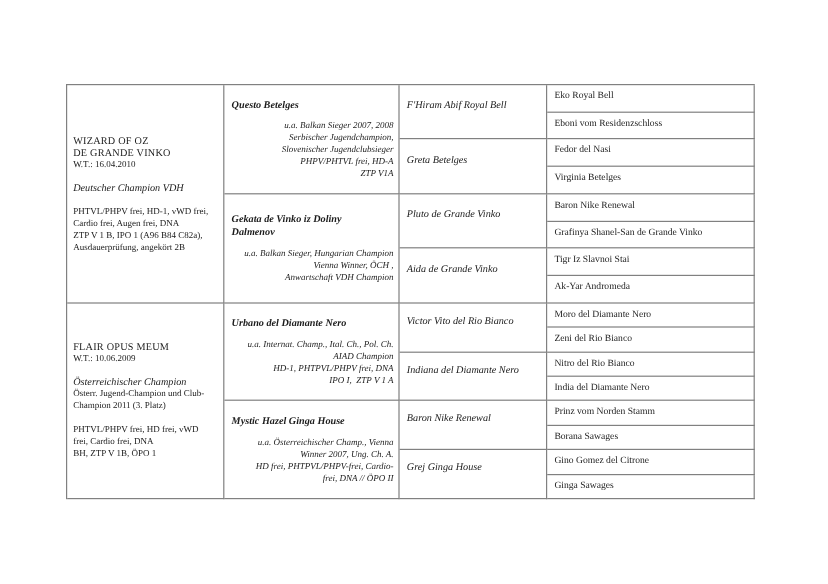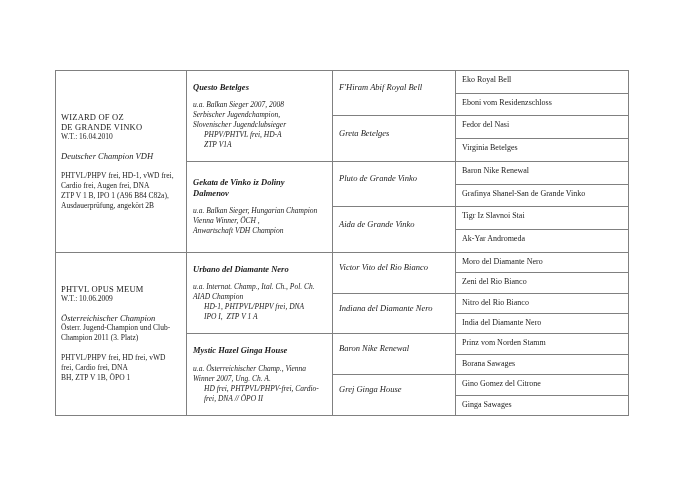"u.a. Balkan Sieger 2007, 2008" .g2 .det div { text-align: none -> right }
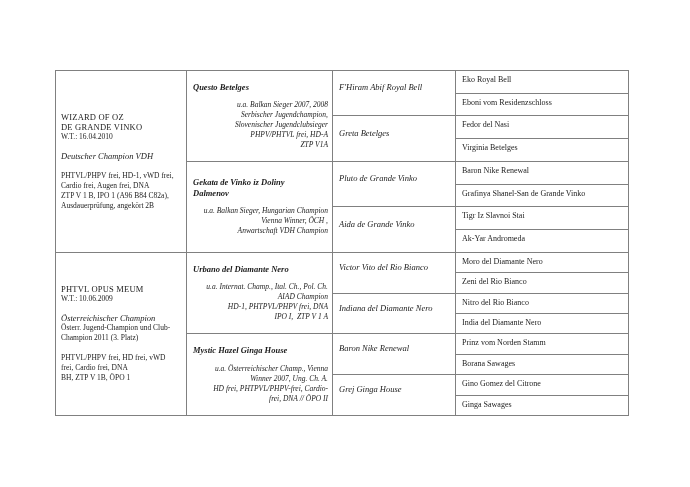"PHTVL OPUS MEUM" div { text: PHTVL -> FLAIR }
